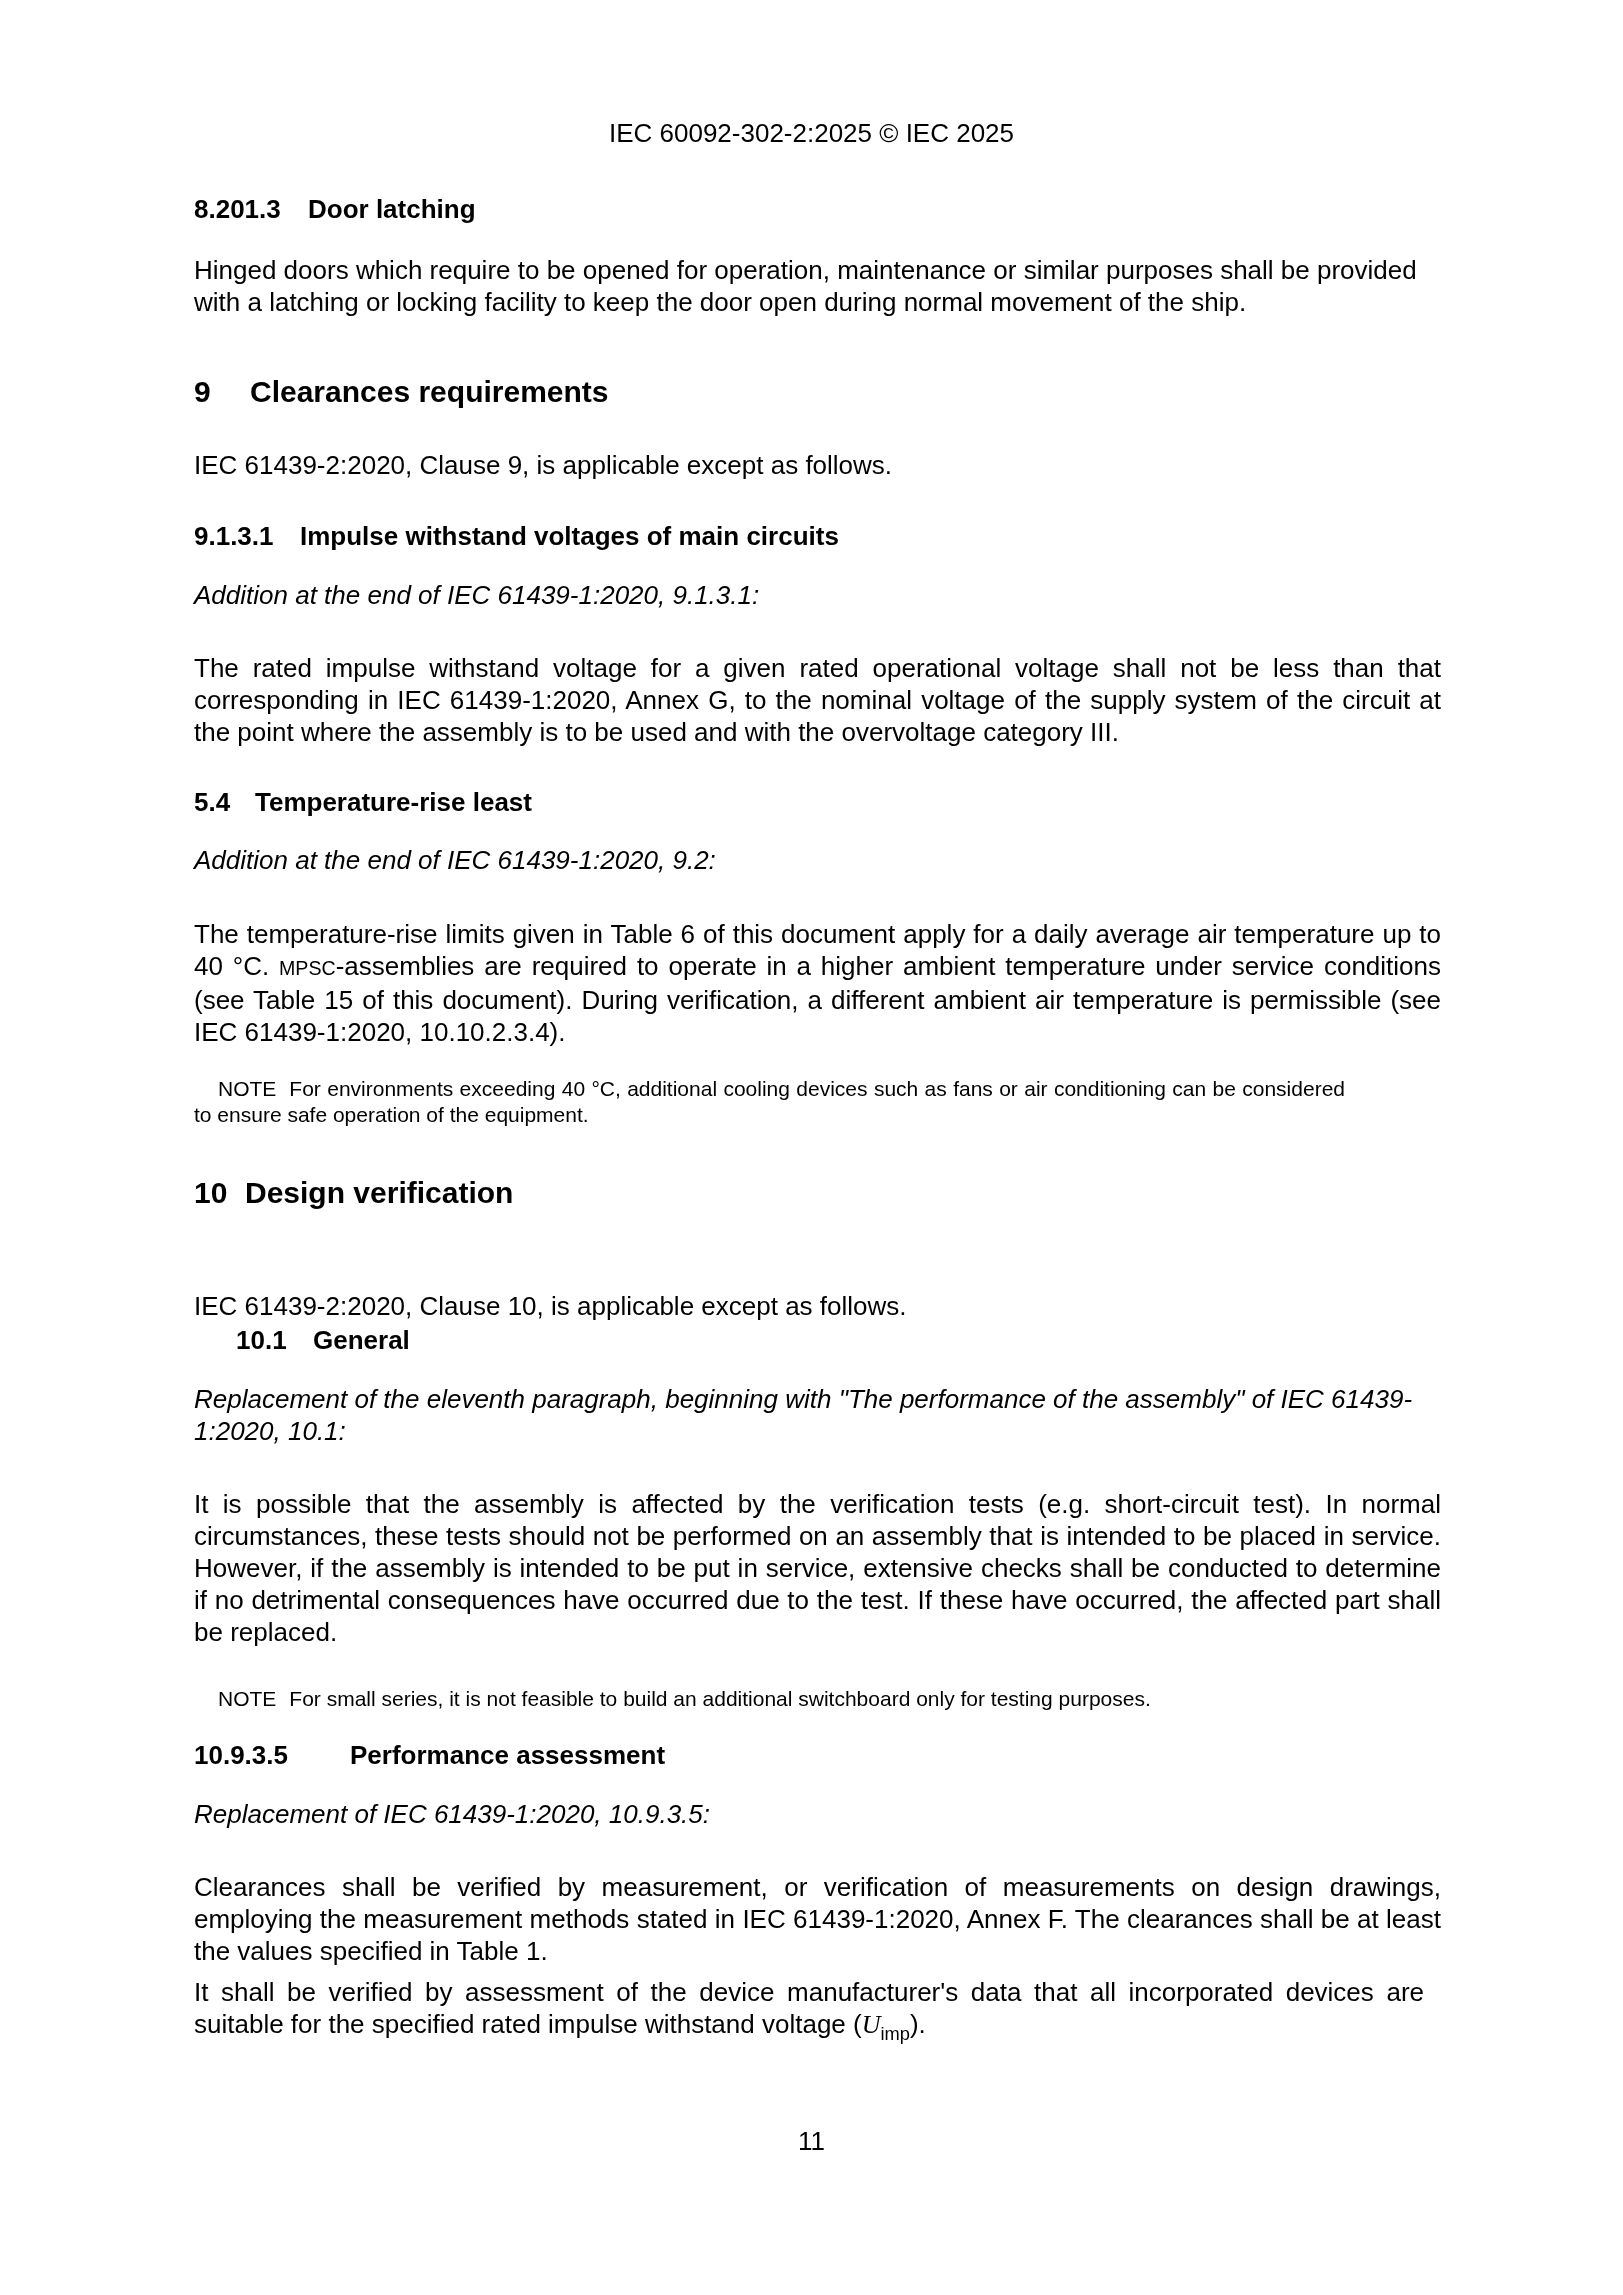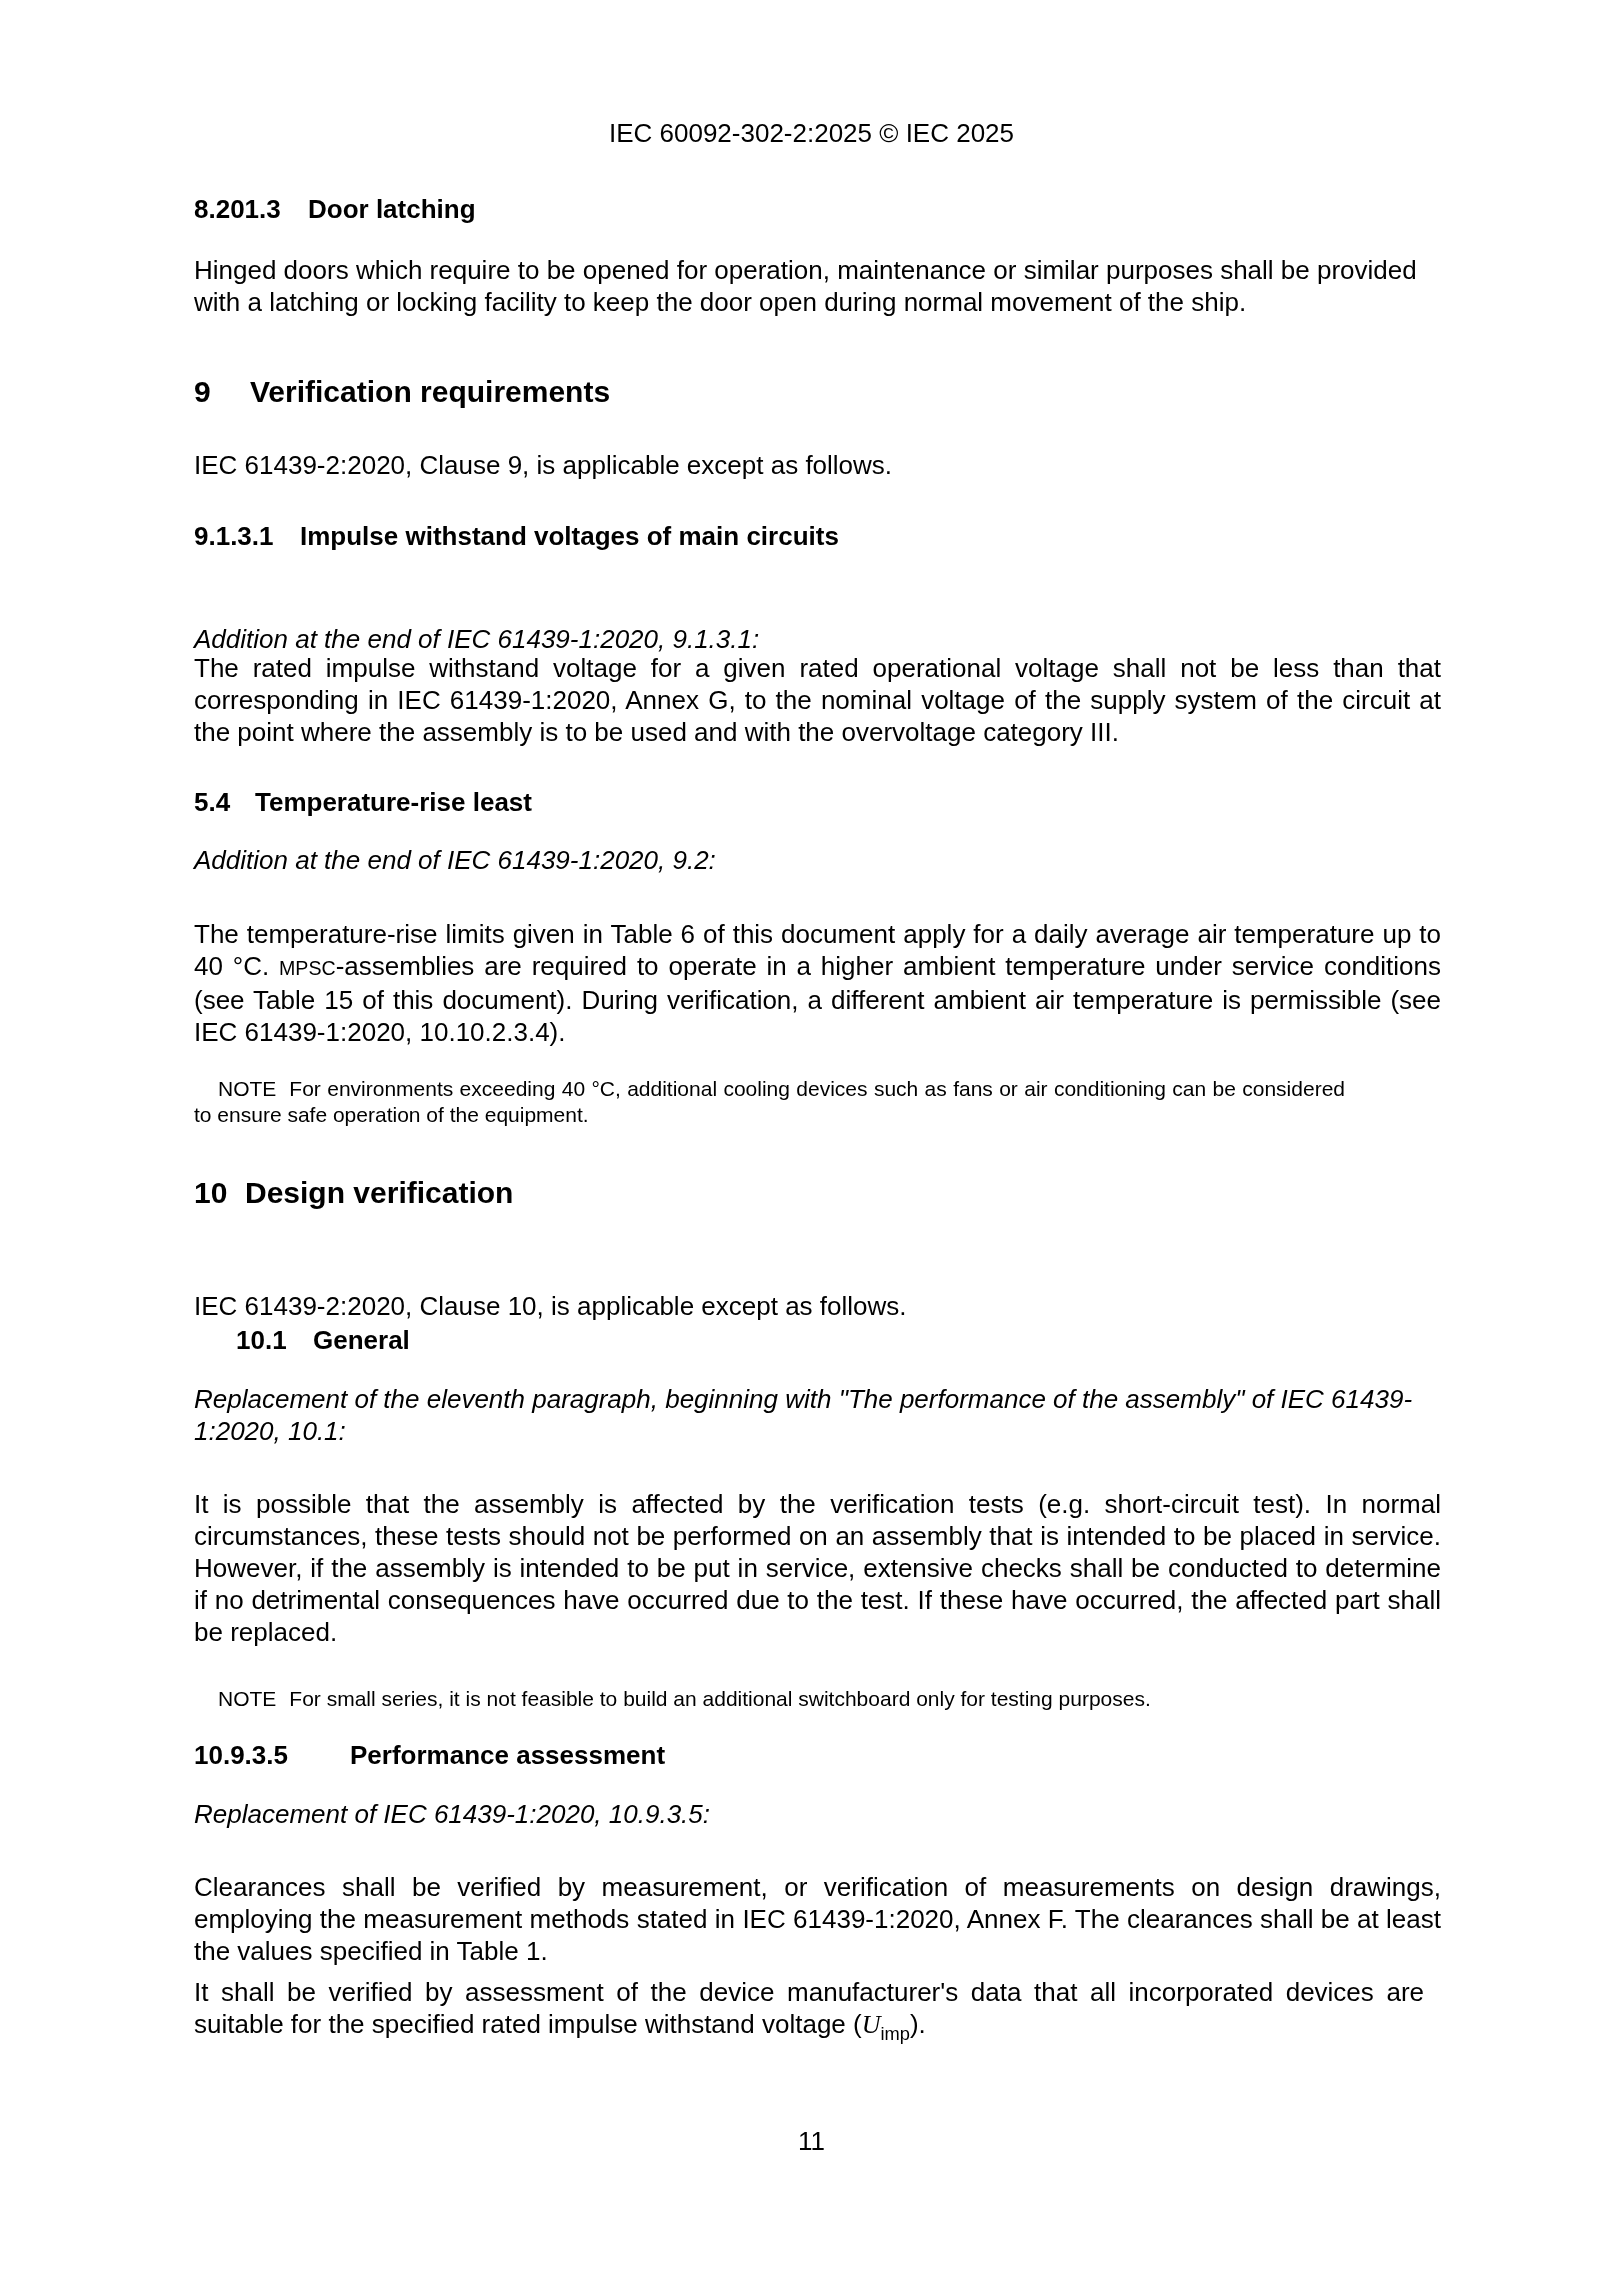"Verification requirements" span { text: Verification -> Clearances }
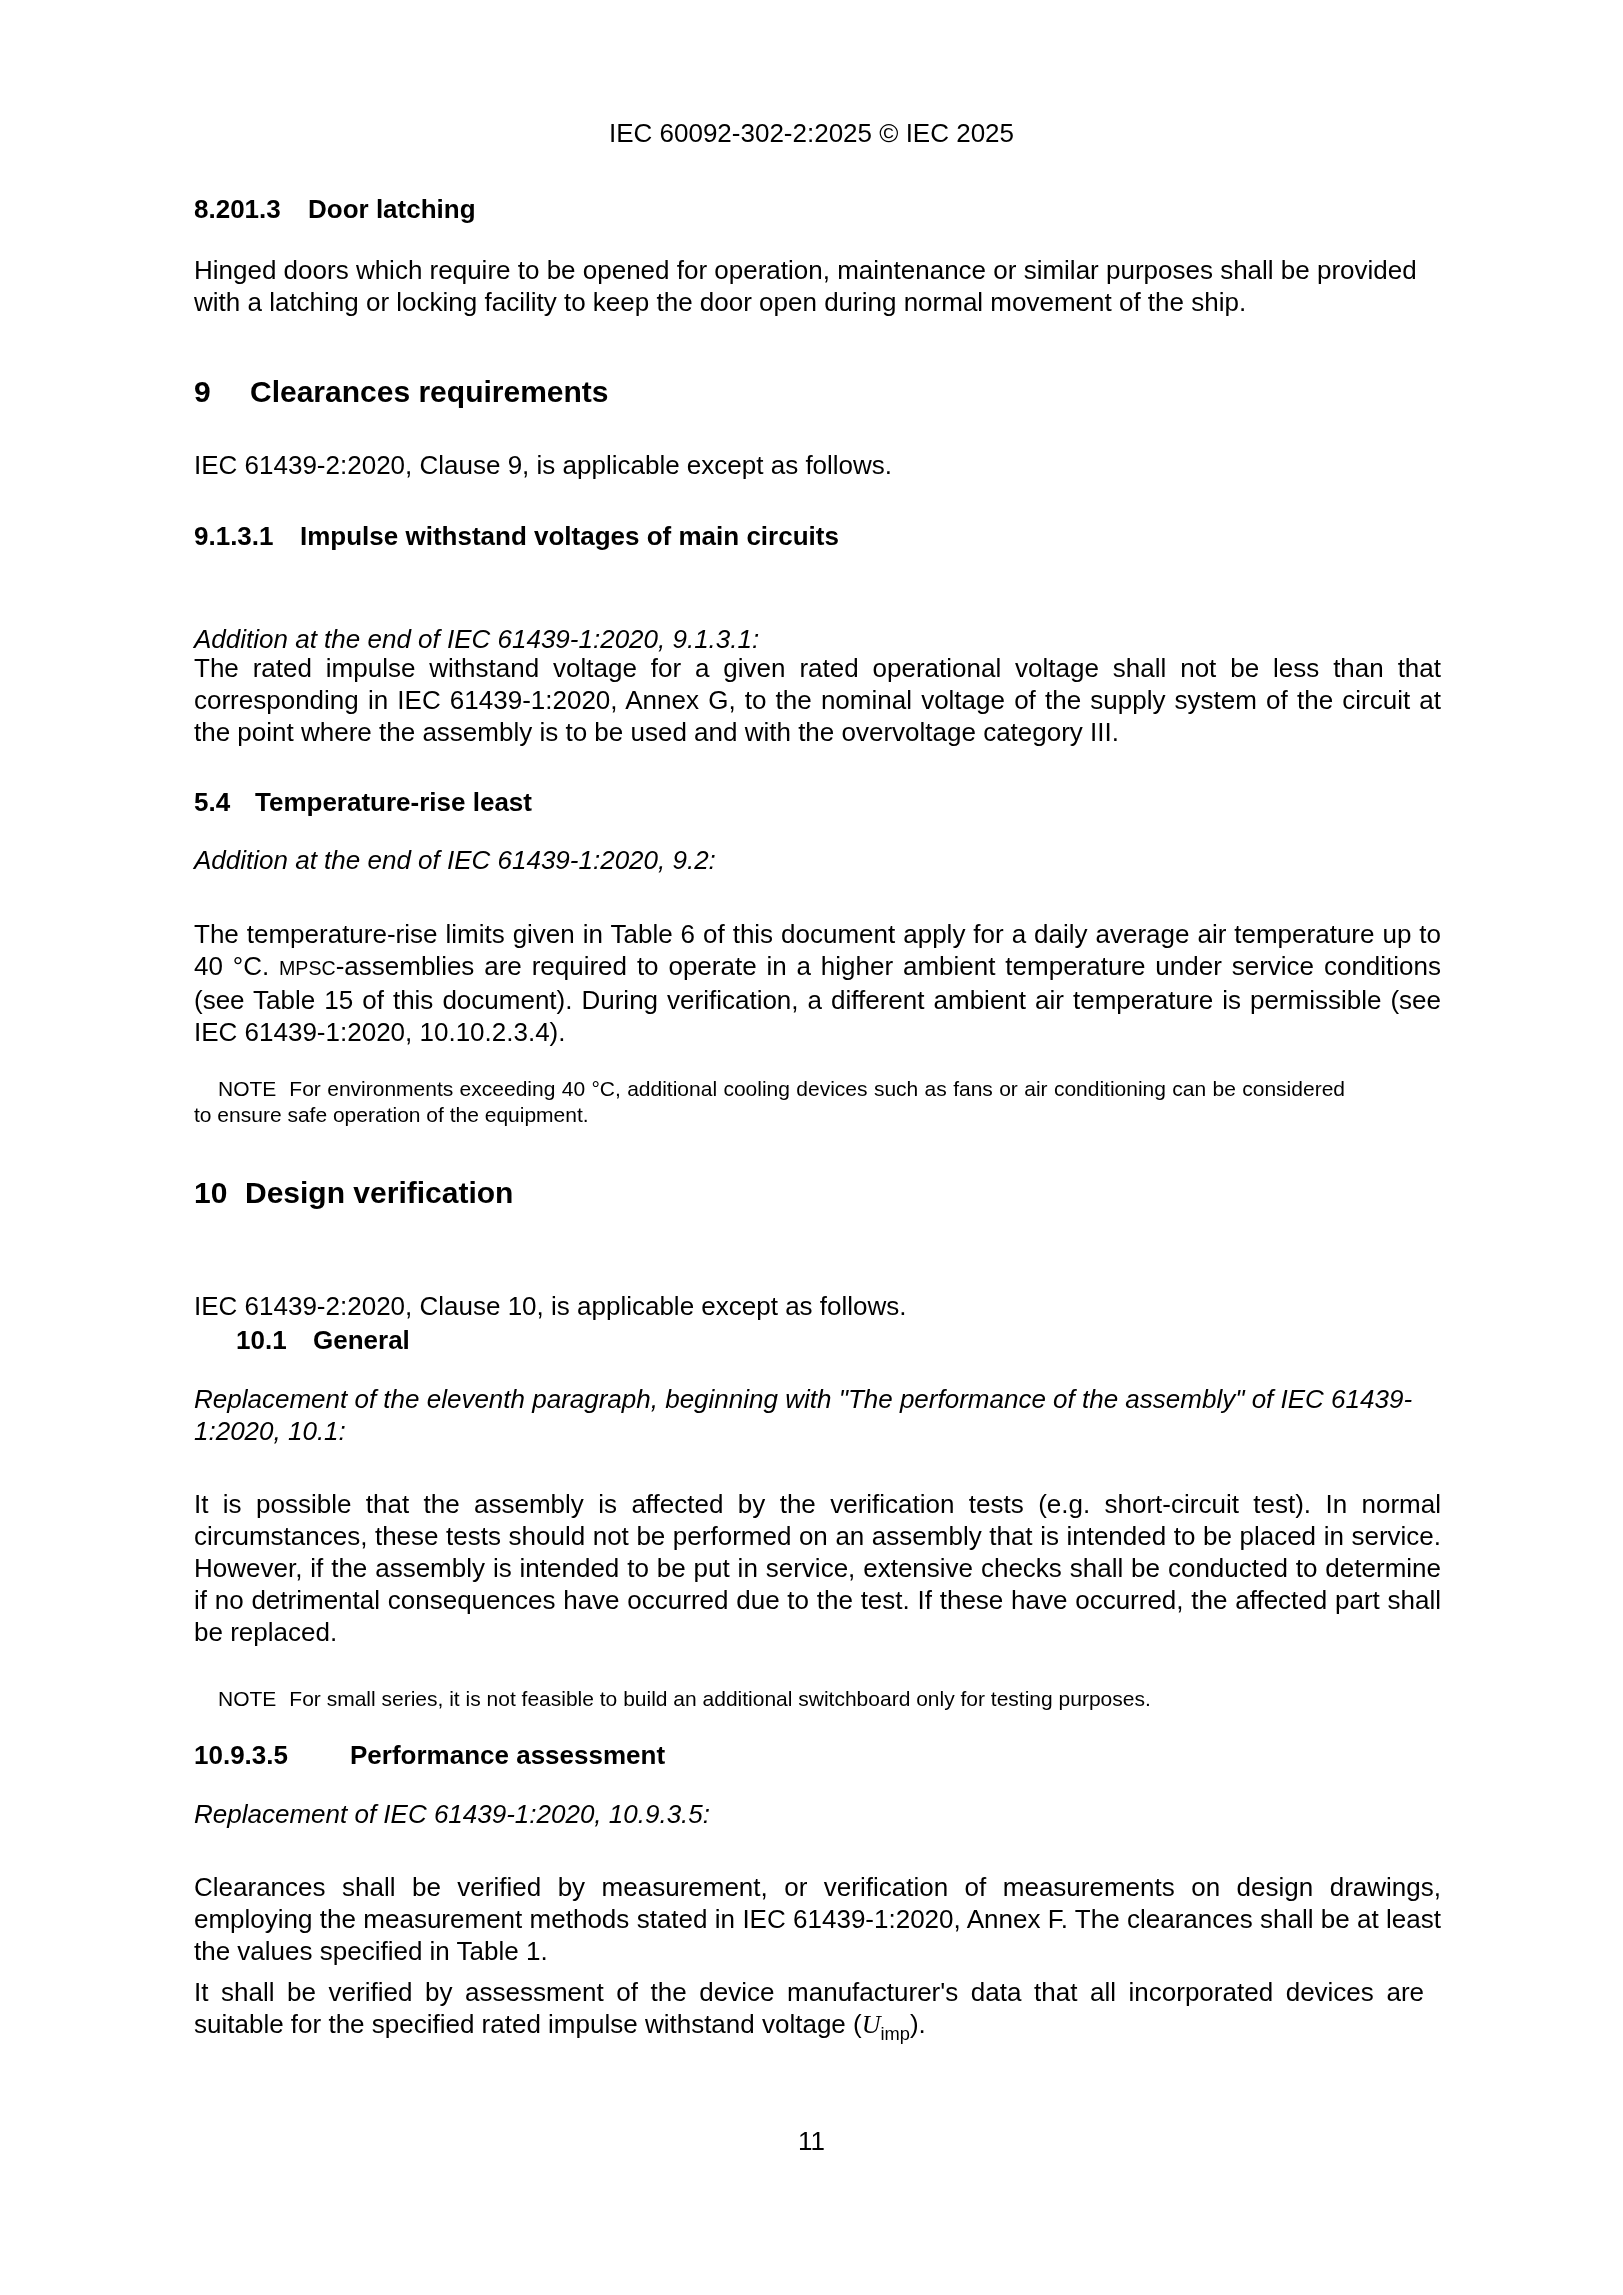"Addition at the end of IEC 61439-1:2020, 9.1.3.1:" div.blk { margin-top: 44px -> none }
